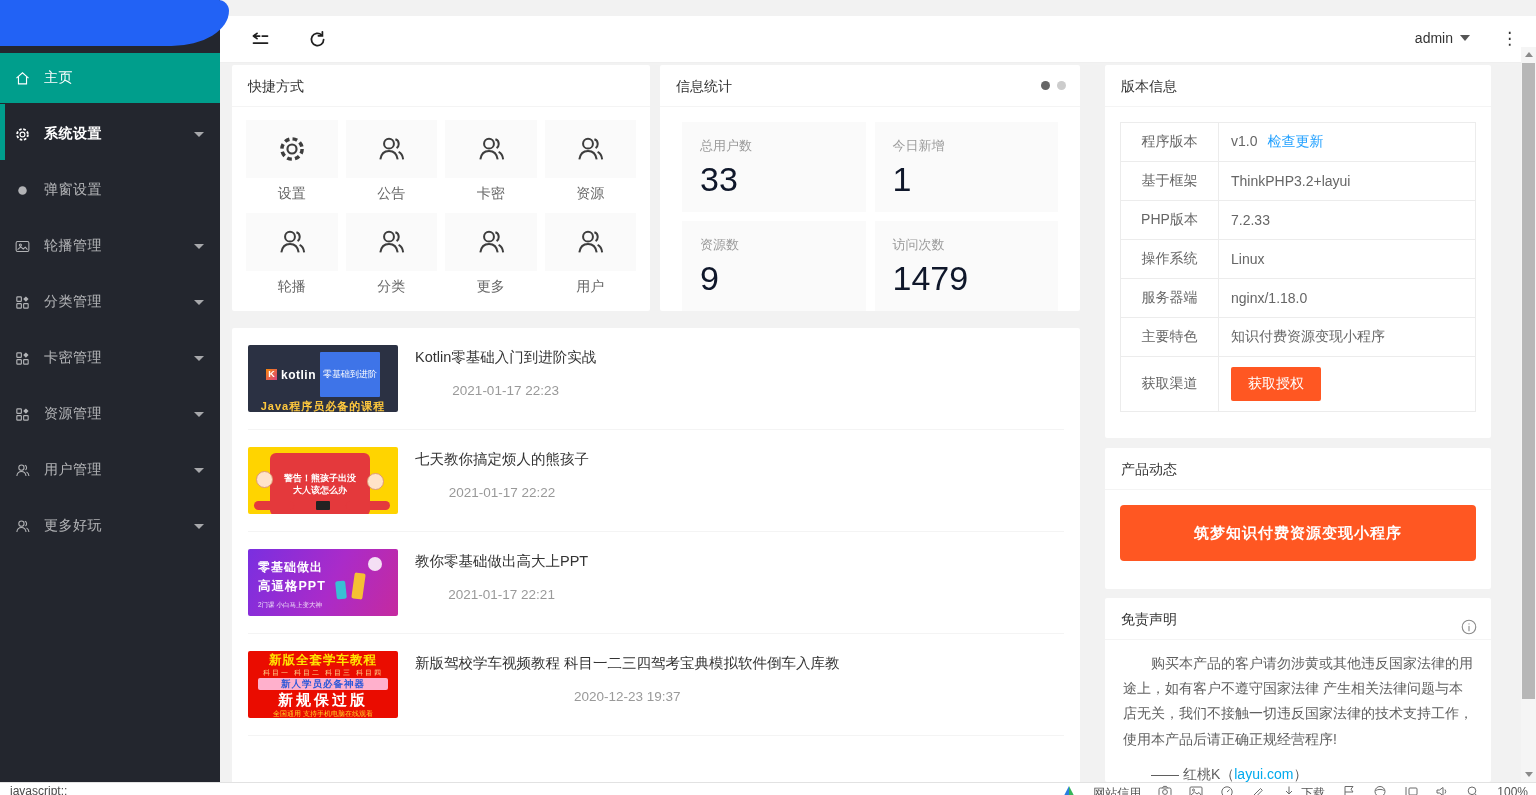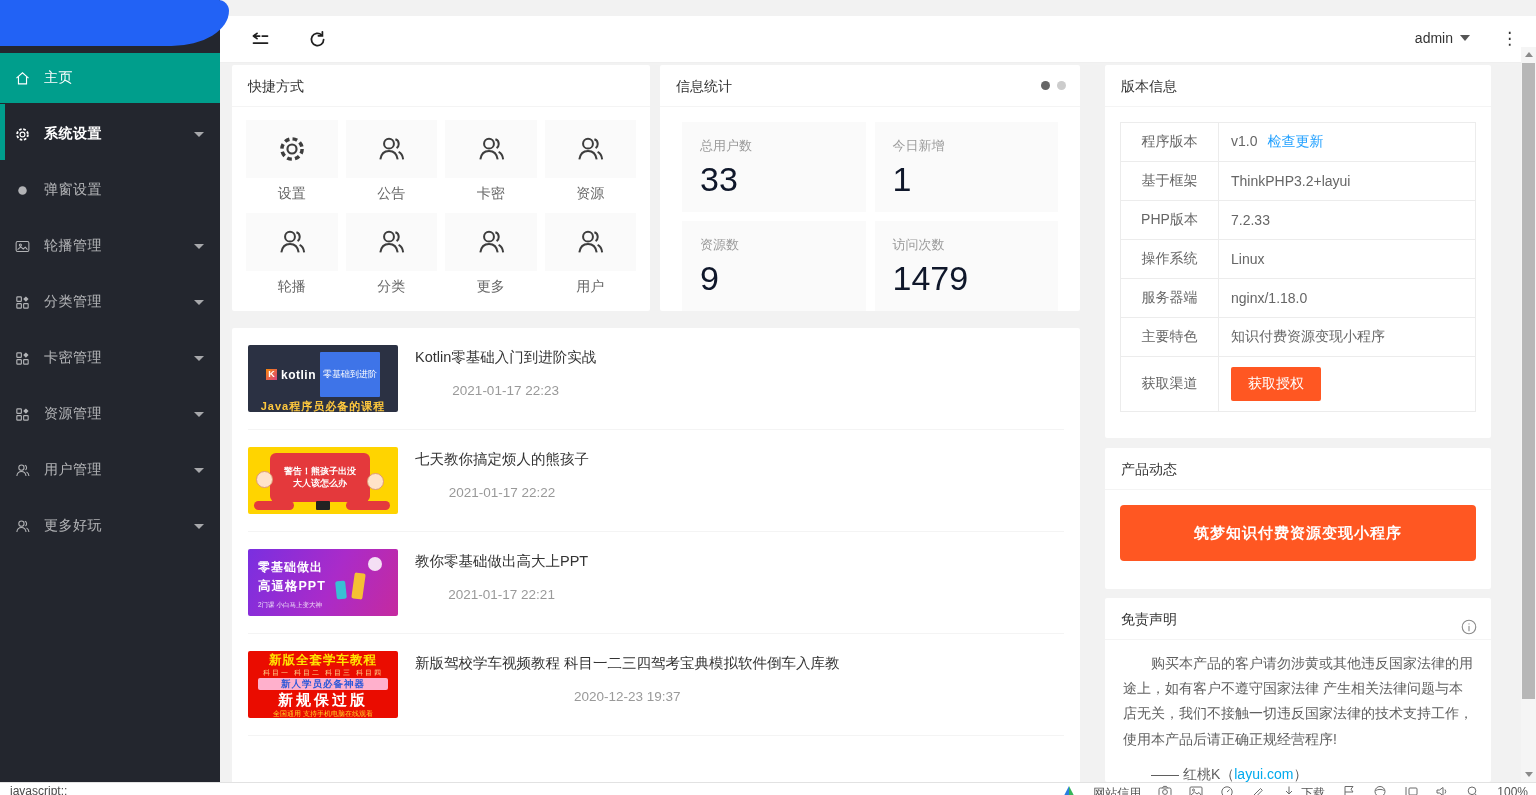"警告！熊孩子出没" .th-kids .banner { padding: 13px 2px -> 20px 2px }
